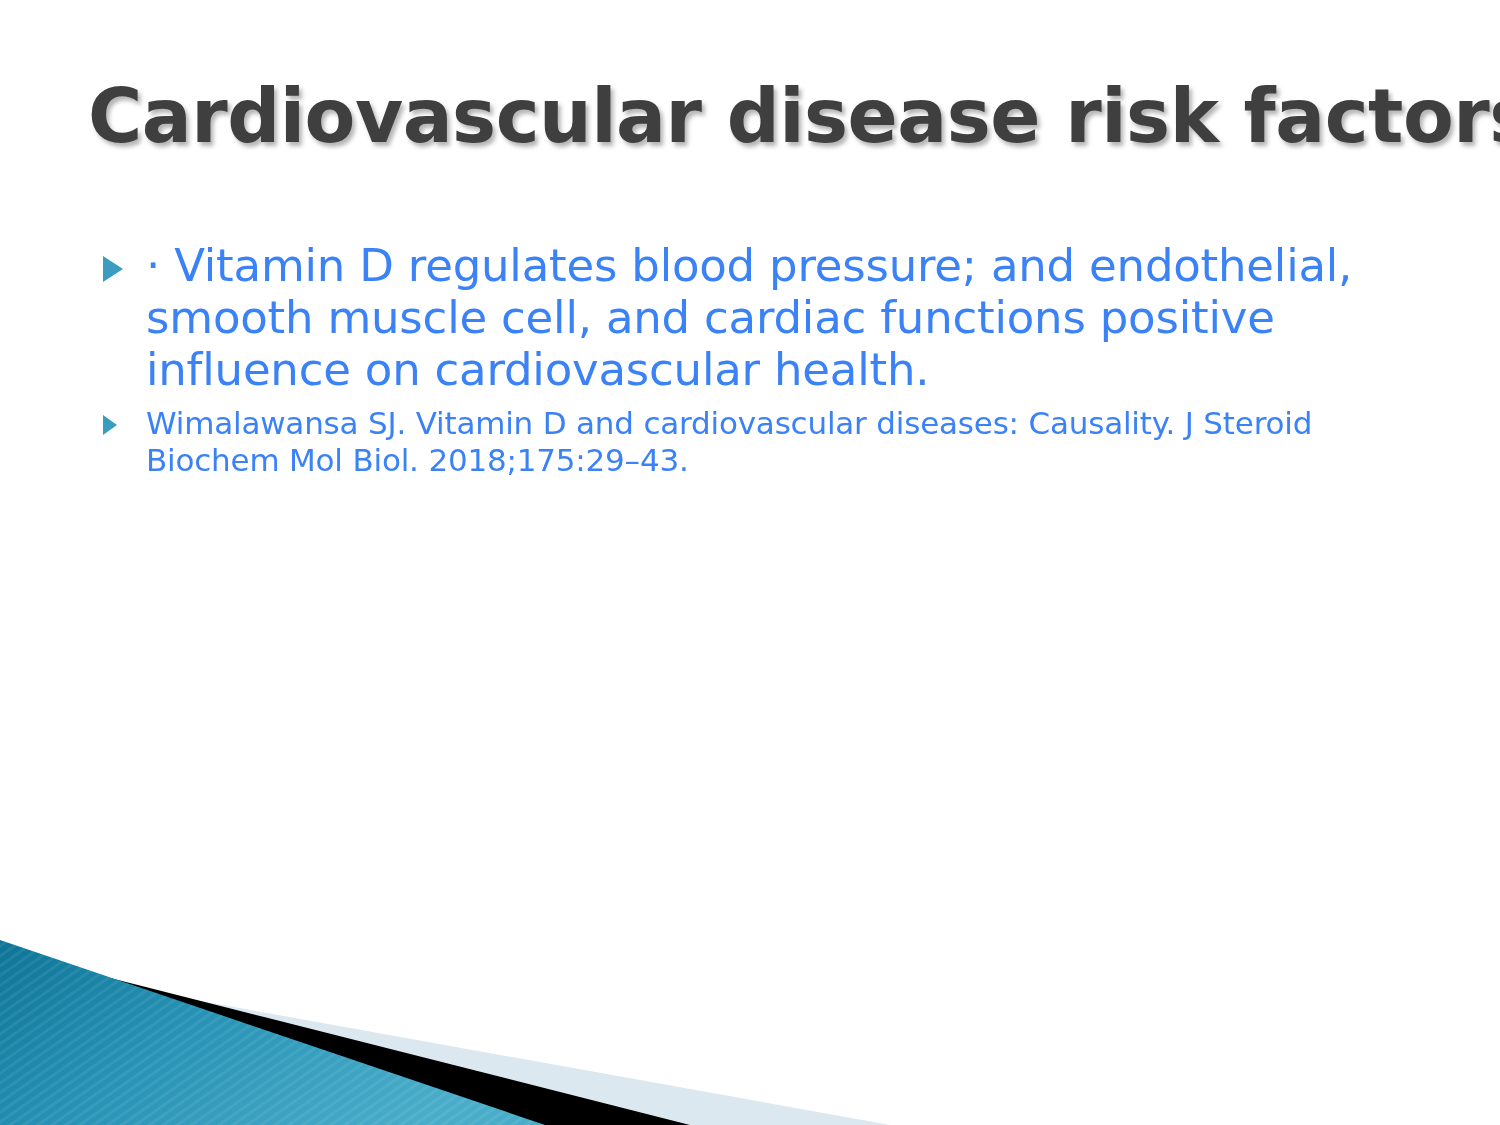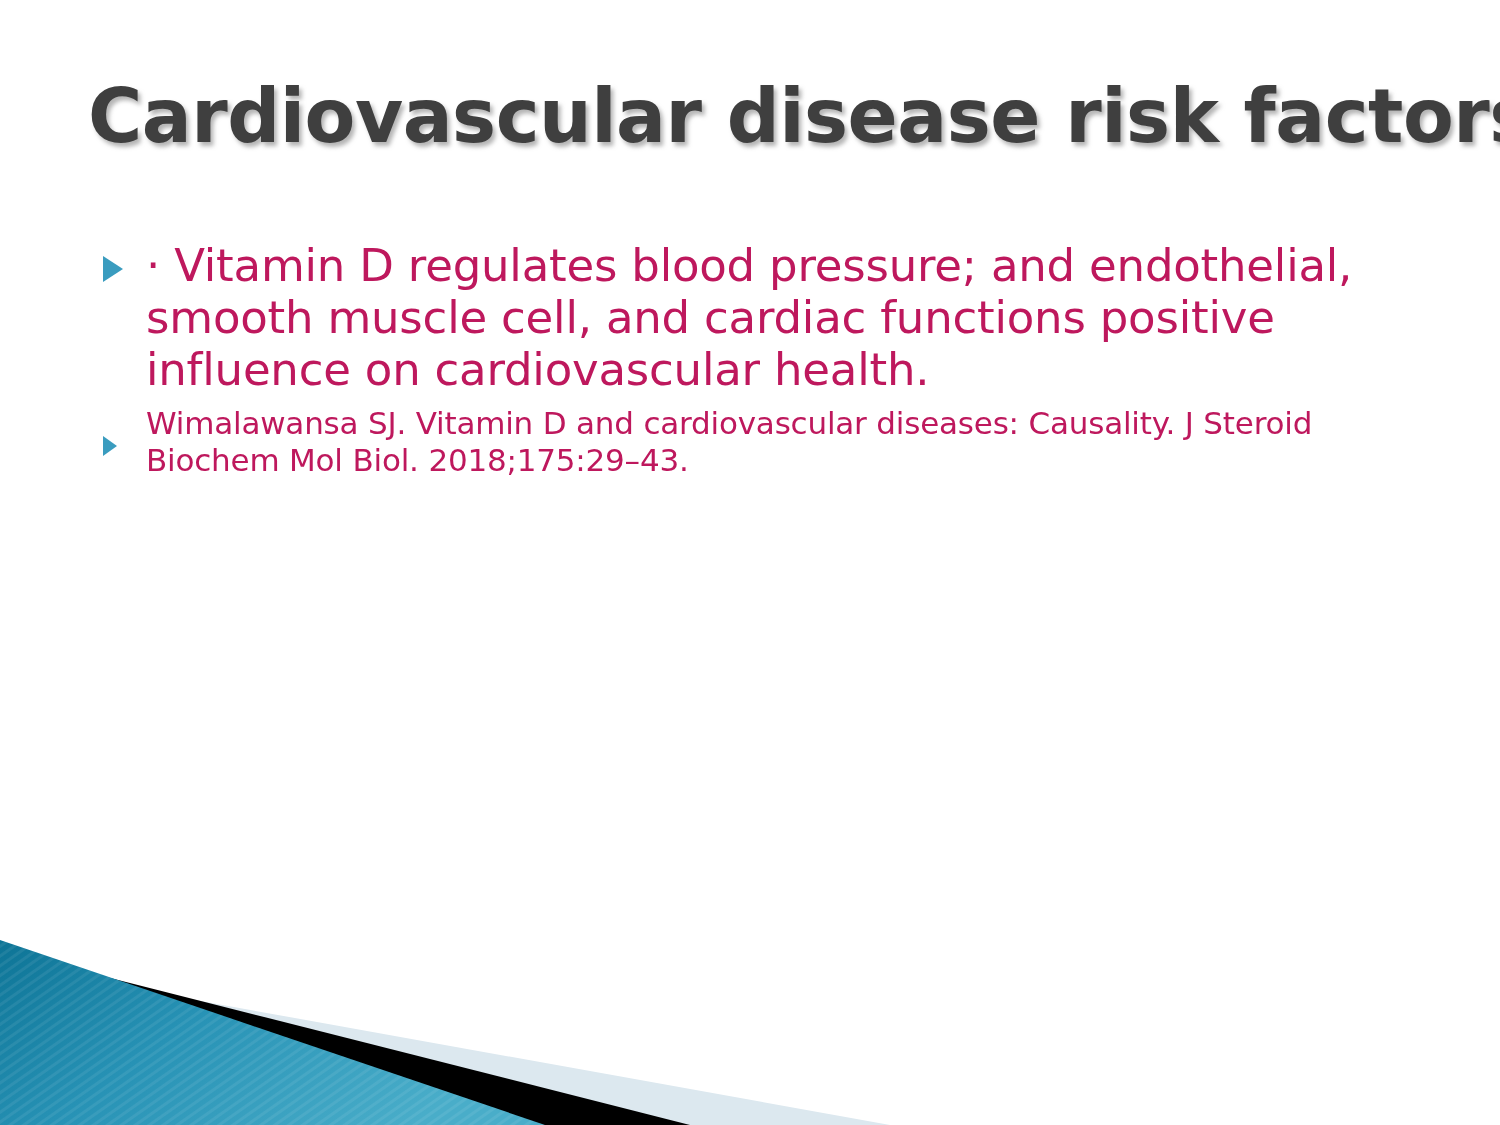"· Vitamin D regulates blood" .bullet-text { color: #be185d -> #3b82f6 }
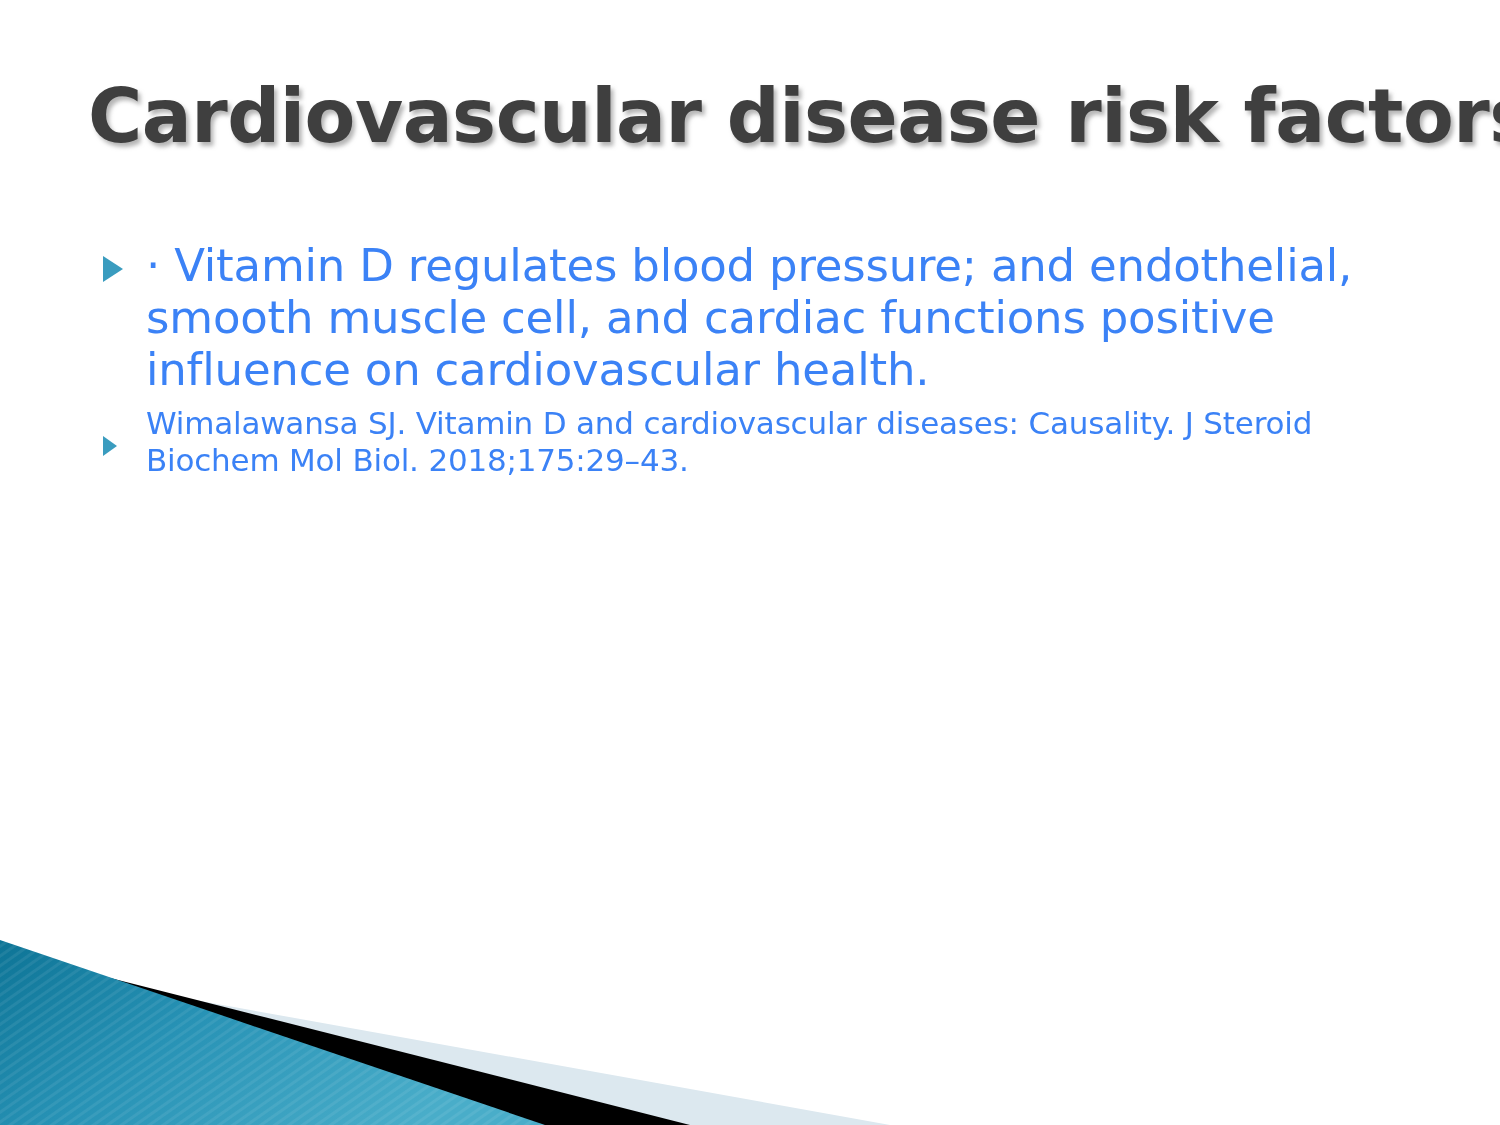"Wimalawansa SJ. Vitamin D and" .bullet-row.ref { align-items: center -> none }
